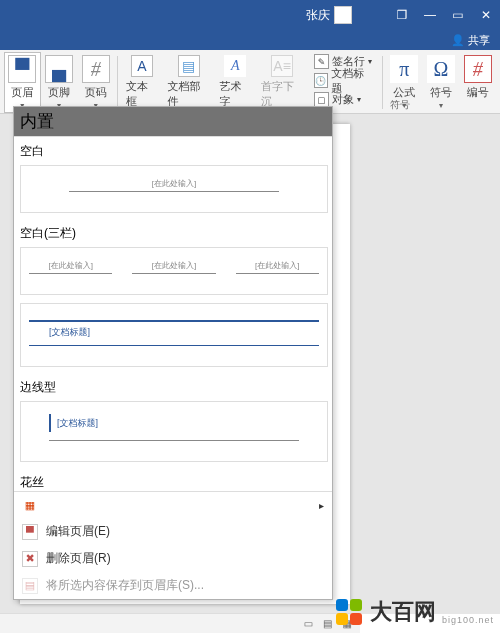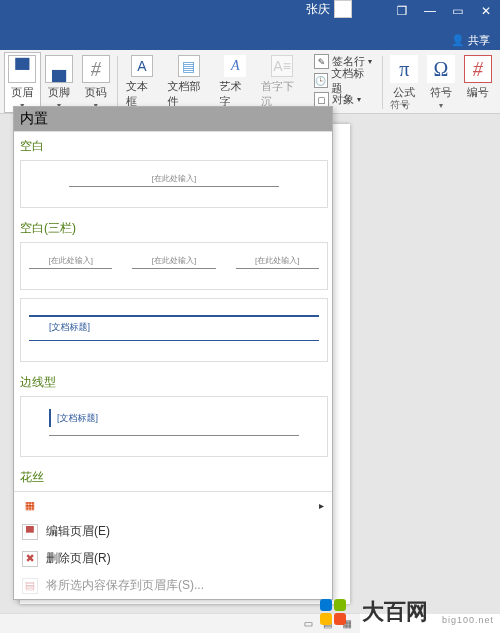"张庆" .titlebar { align-items: flex-end -> center; padding: 12px 6px -> 0 6px }
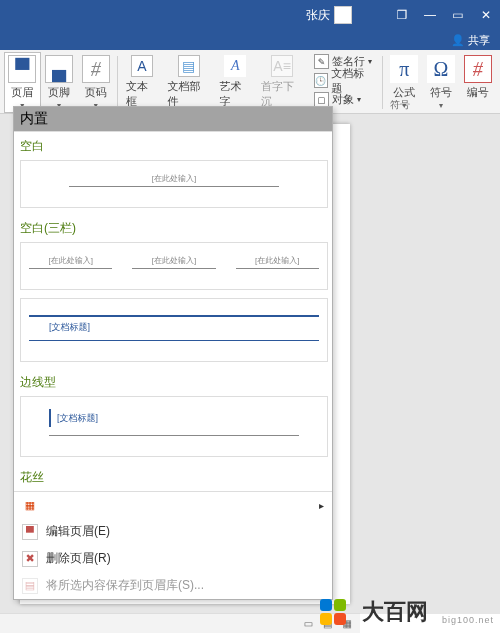"内置" .panel .hdr { background: #a3a3a3 -> #737373; font-size: 14px -> 17px }
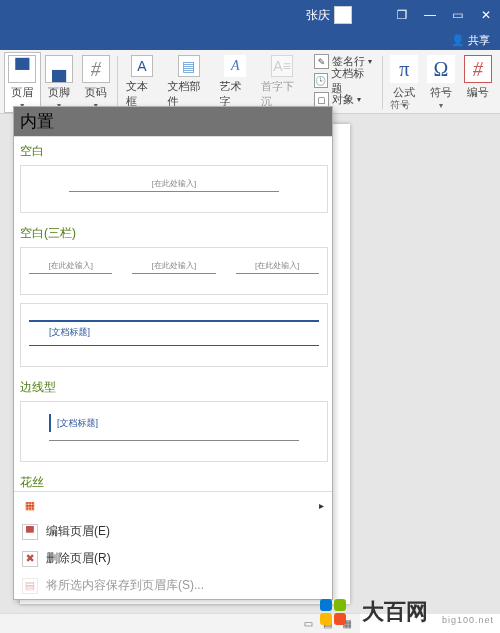"空白" .catlabel { color: #4d7c0f -> #000000 }
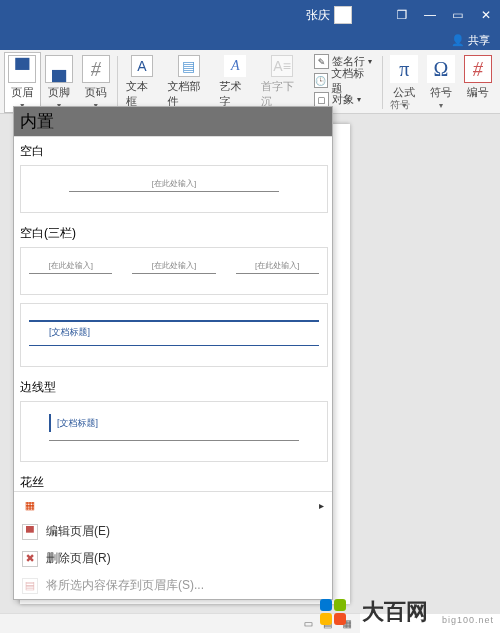"大百网" .watermark { gap: 16px -> 8px }
